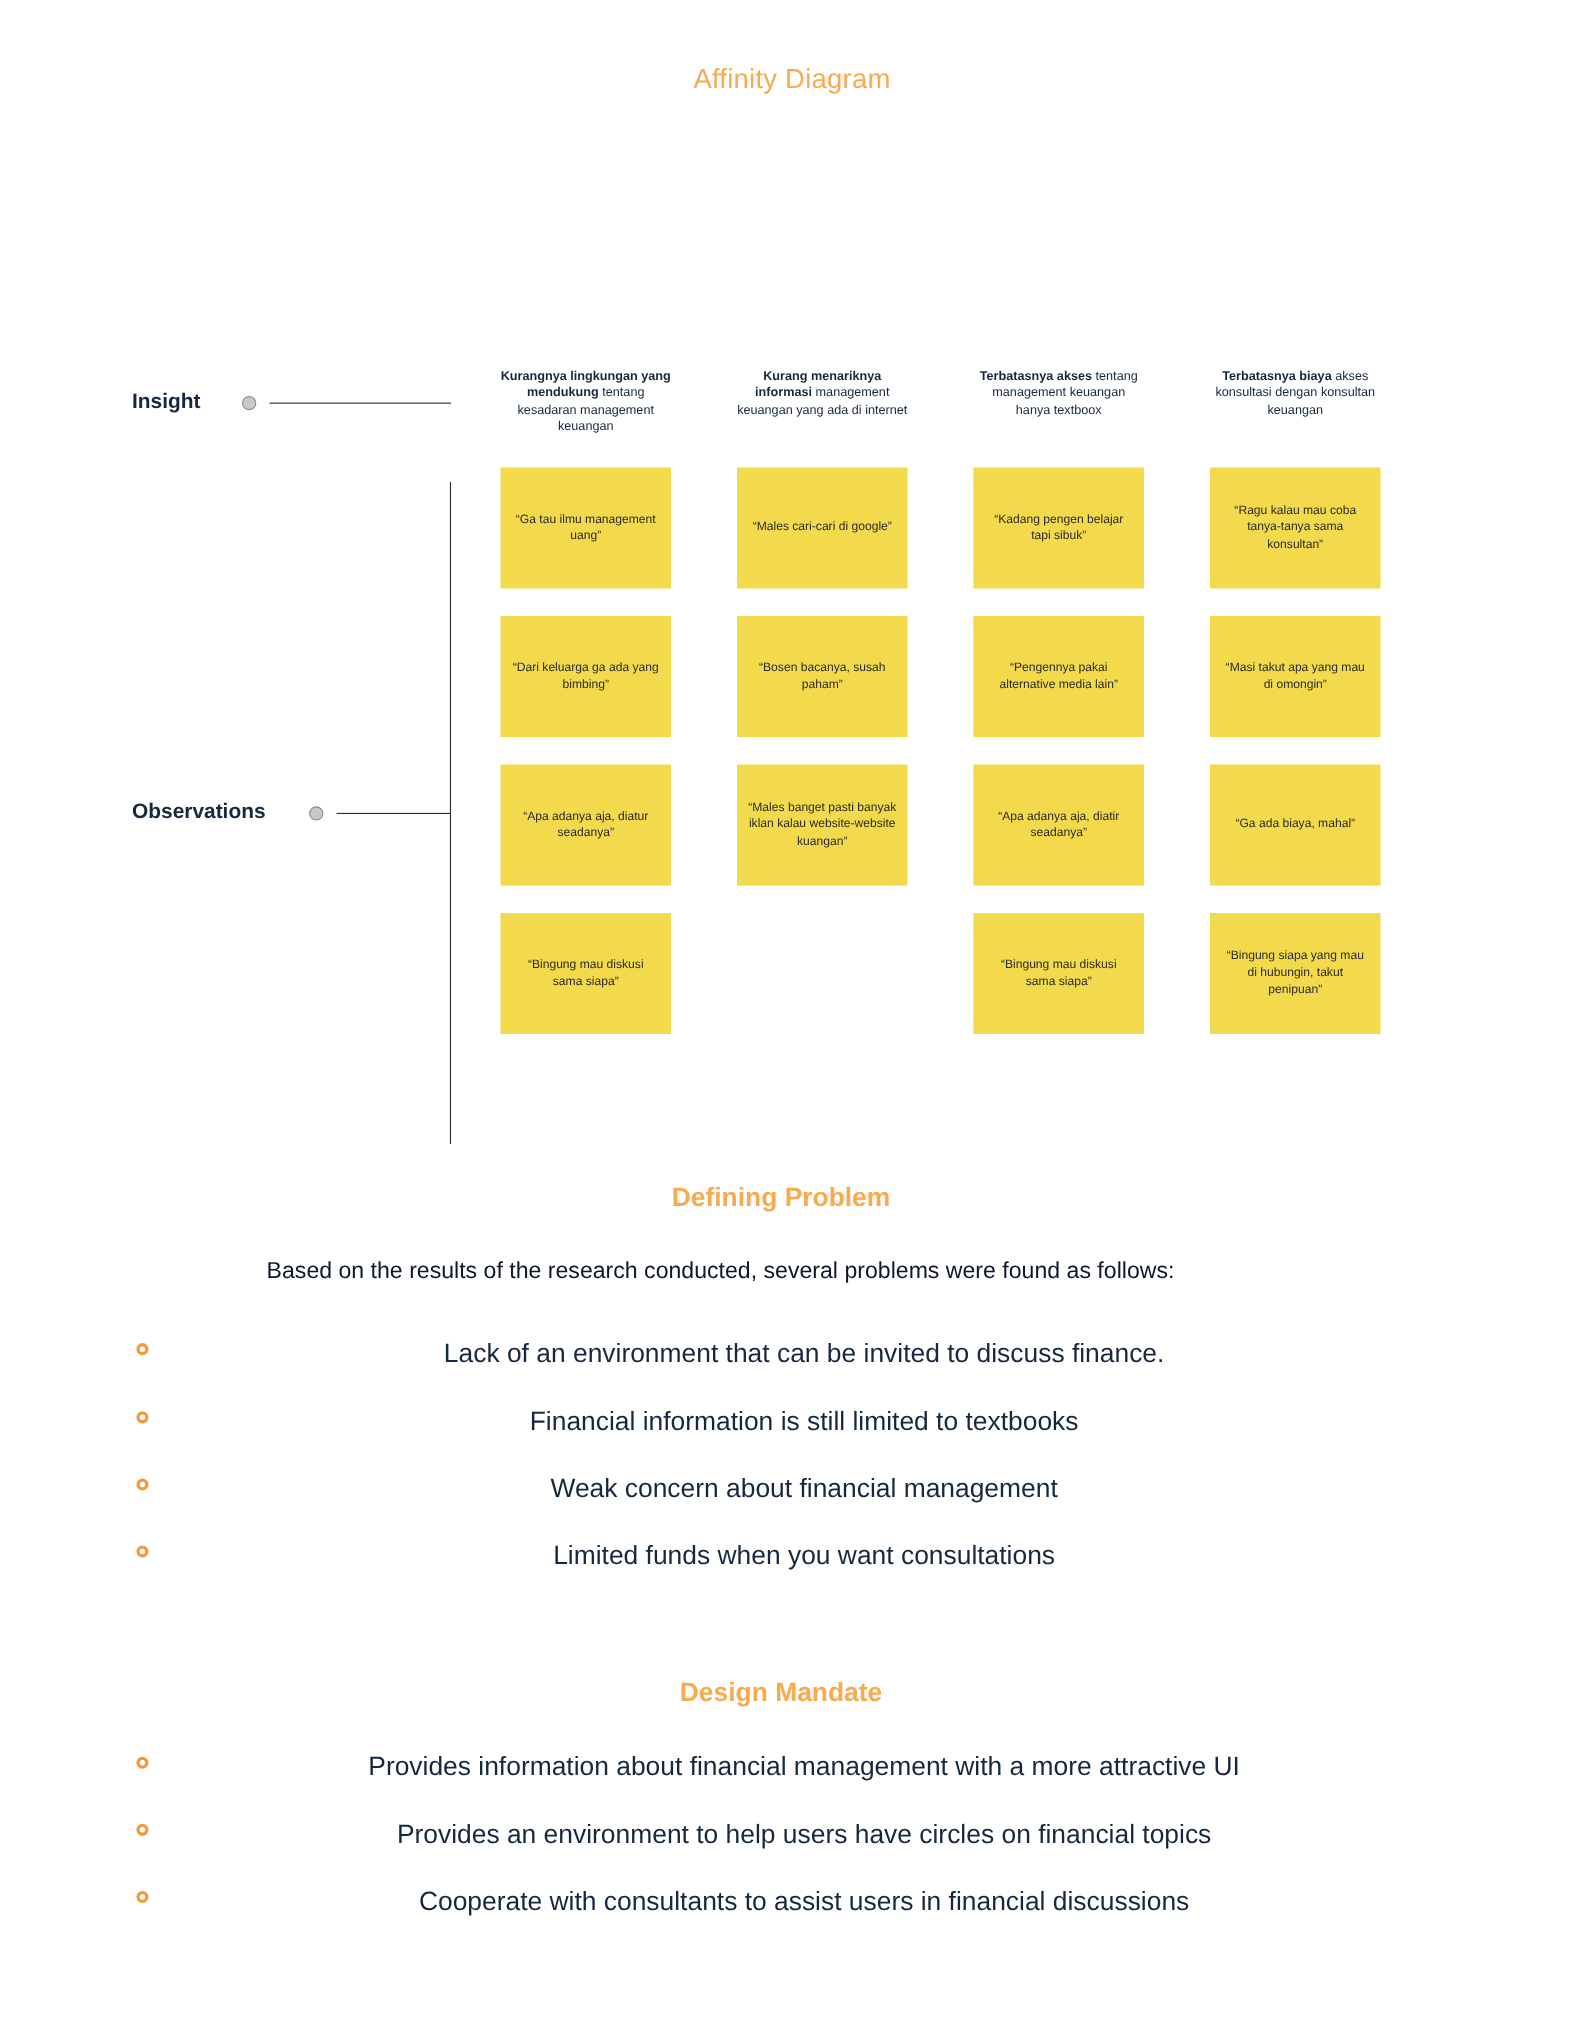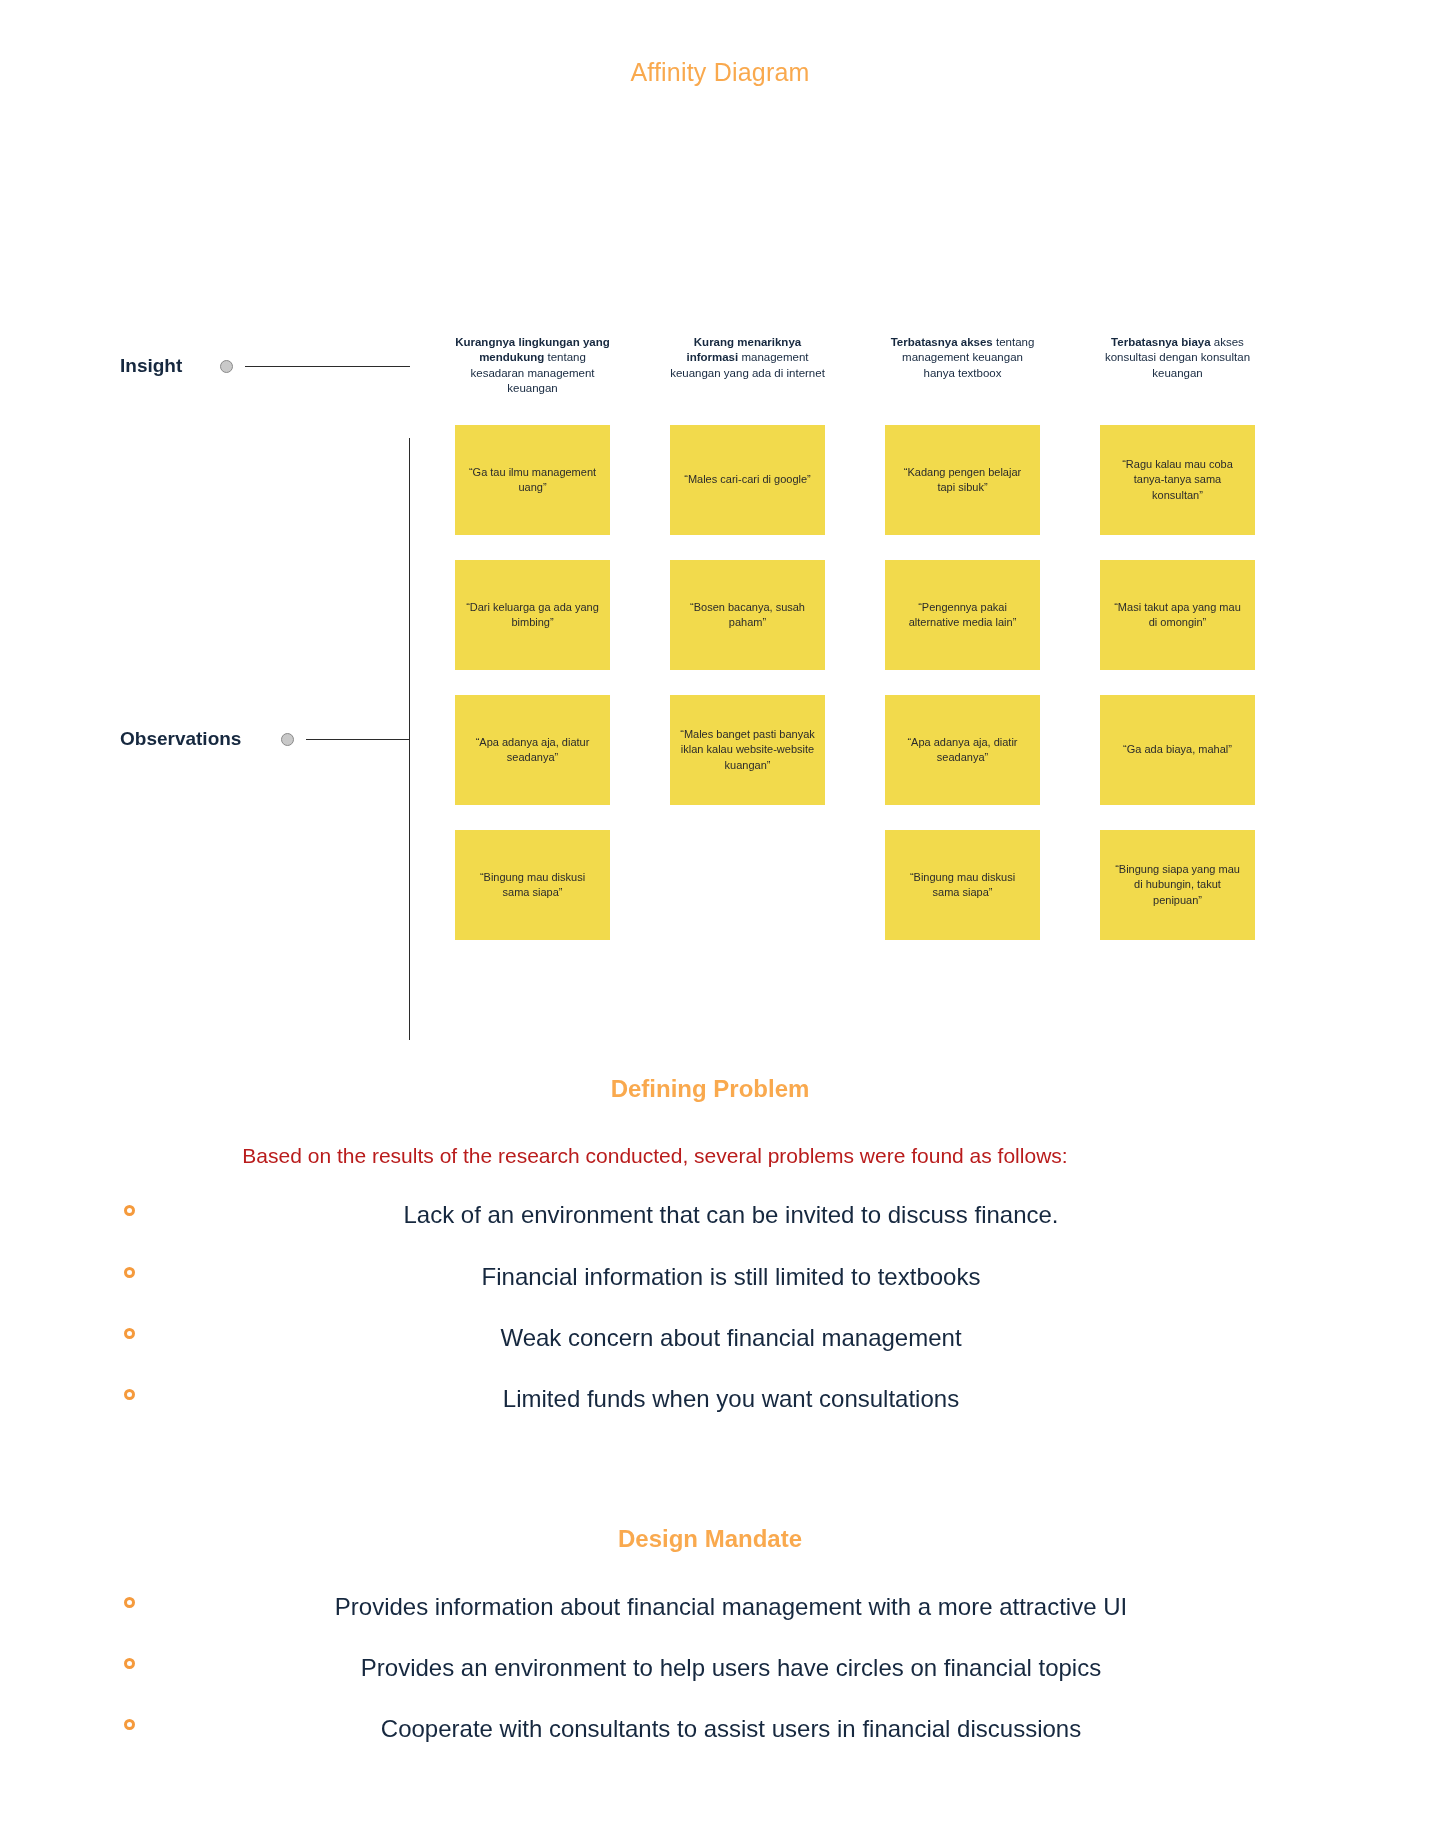"Based on the results of" .intro { color: #b91c1c -> #0f172a; margin-bottom: 28px -> 44px }
